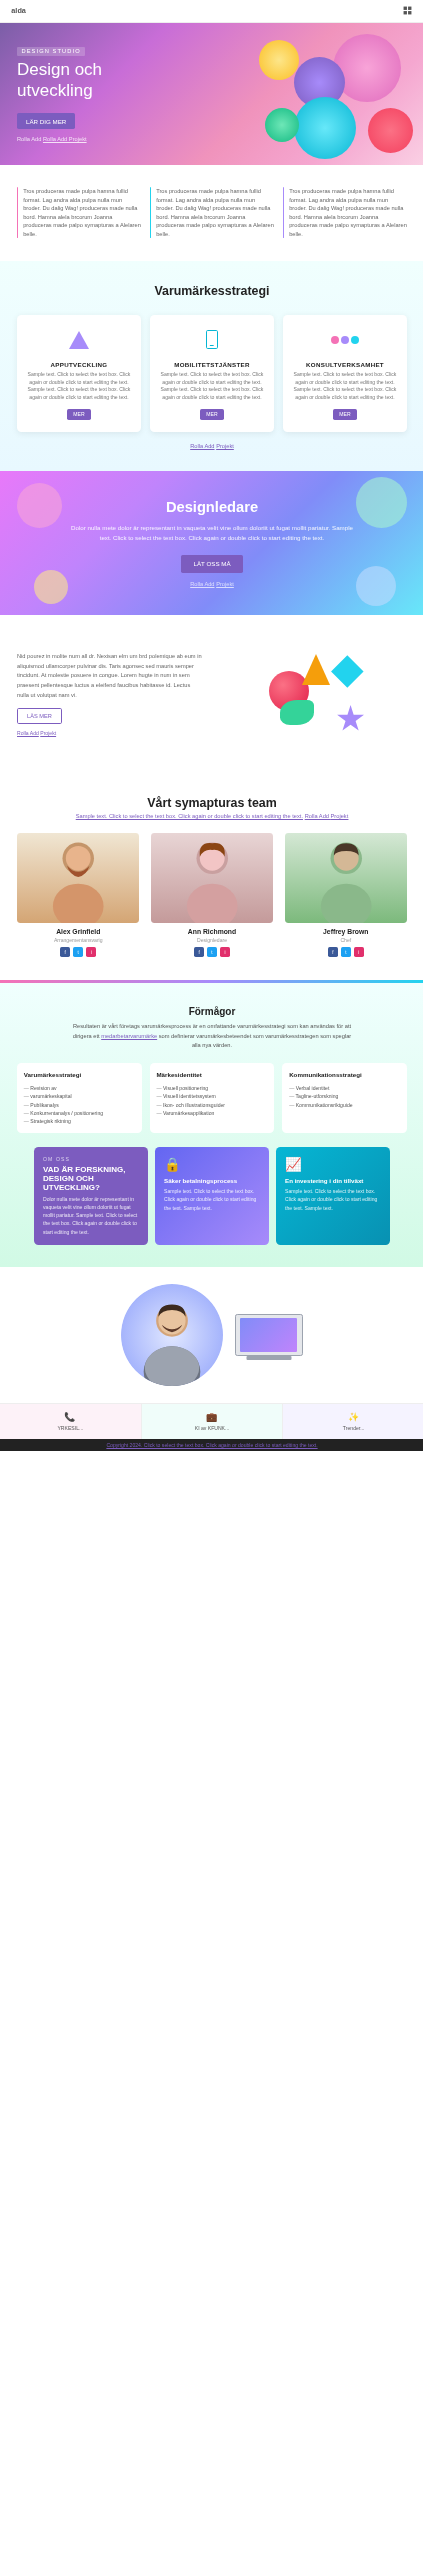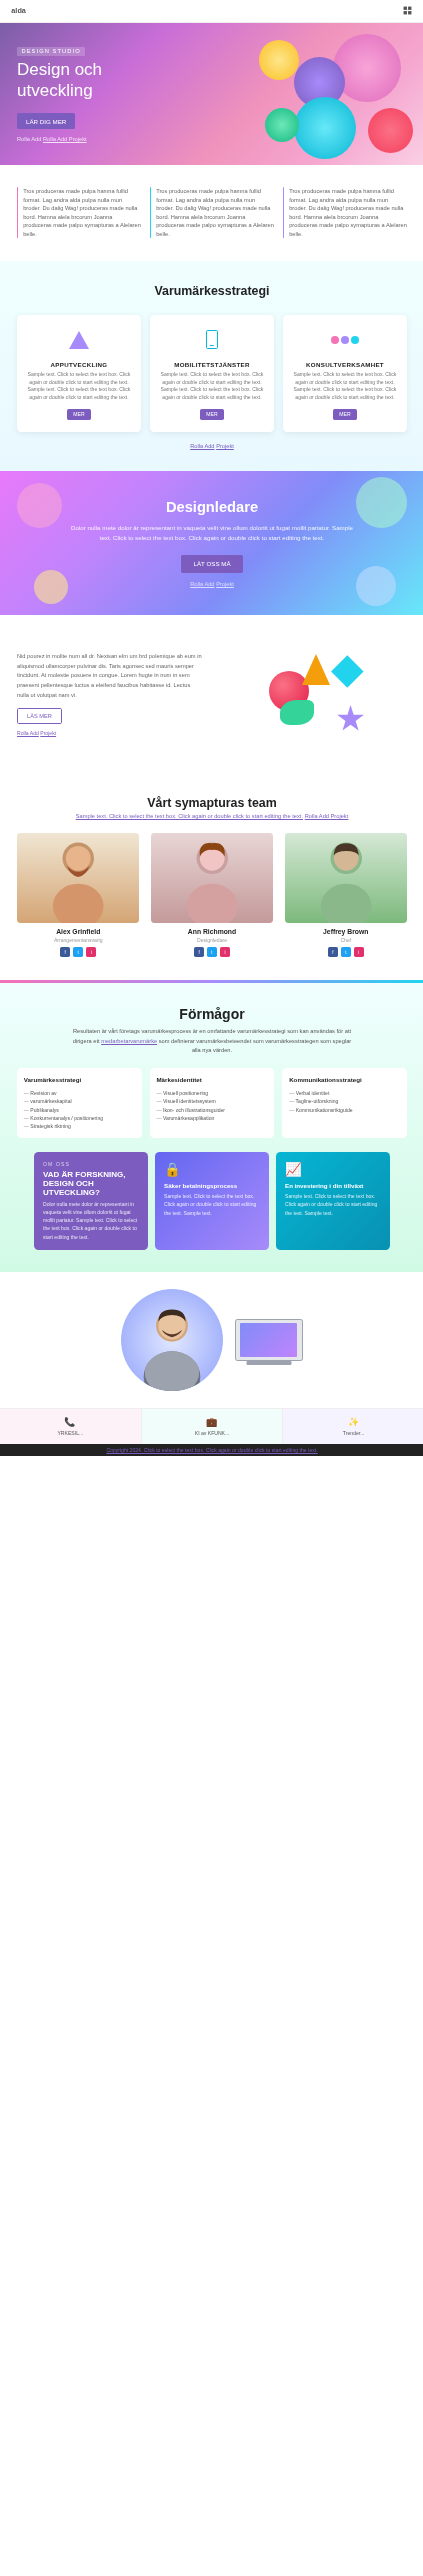"Förmågor" .abilities-section .section-title { font-size: 14px -> 10px }
